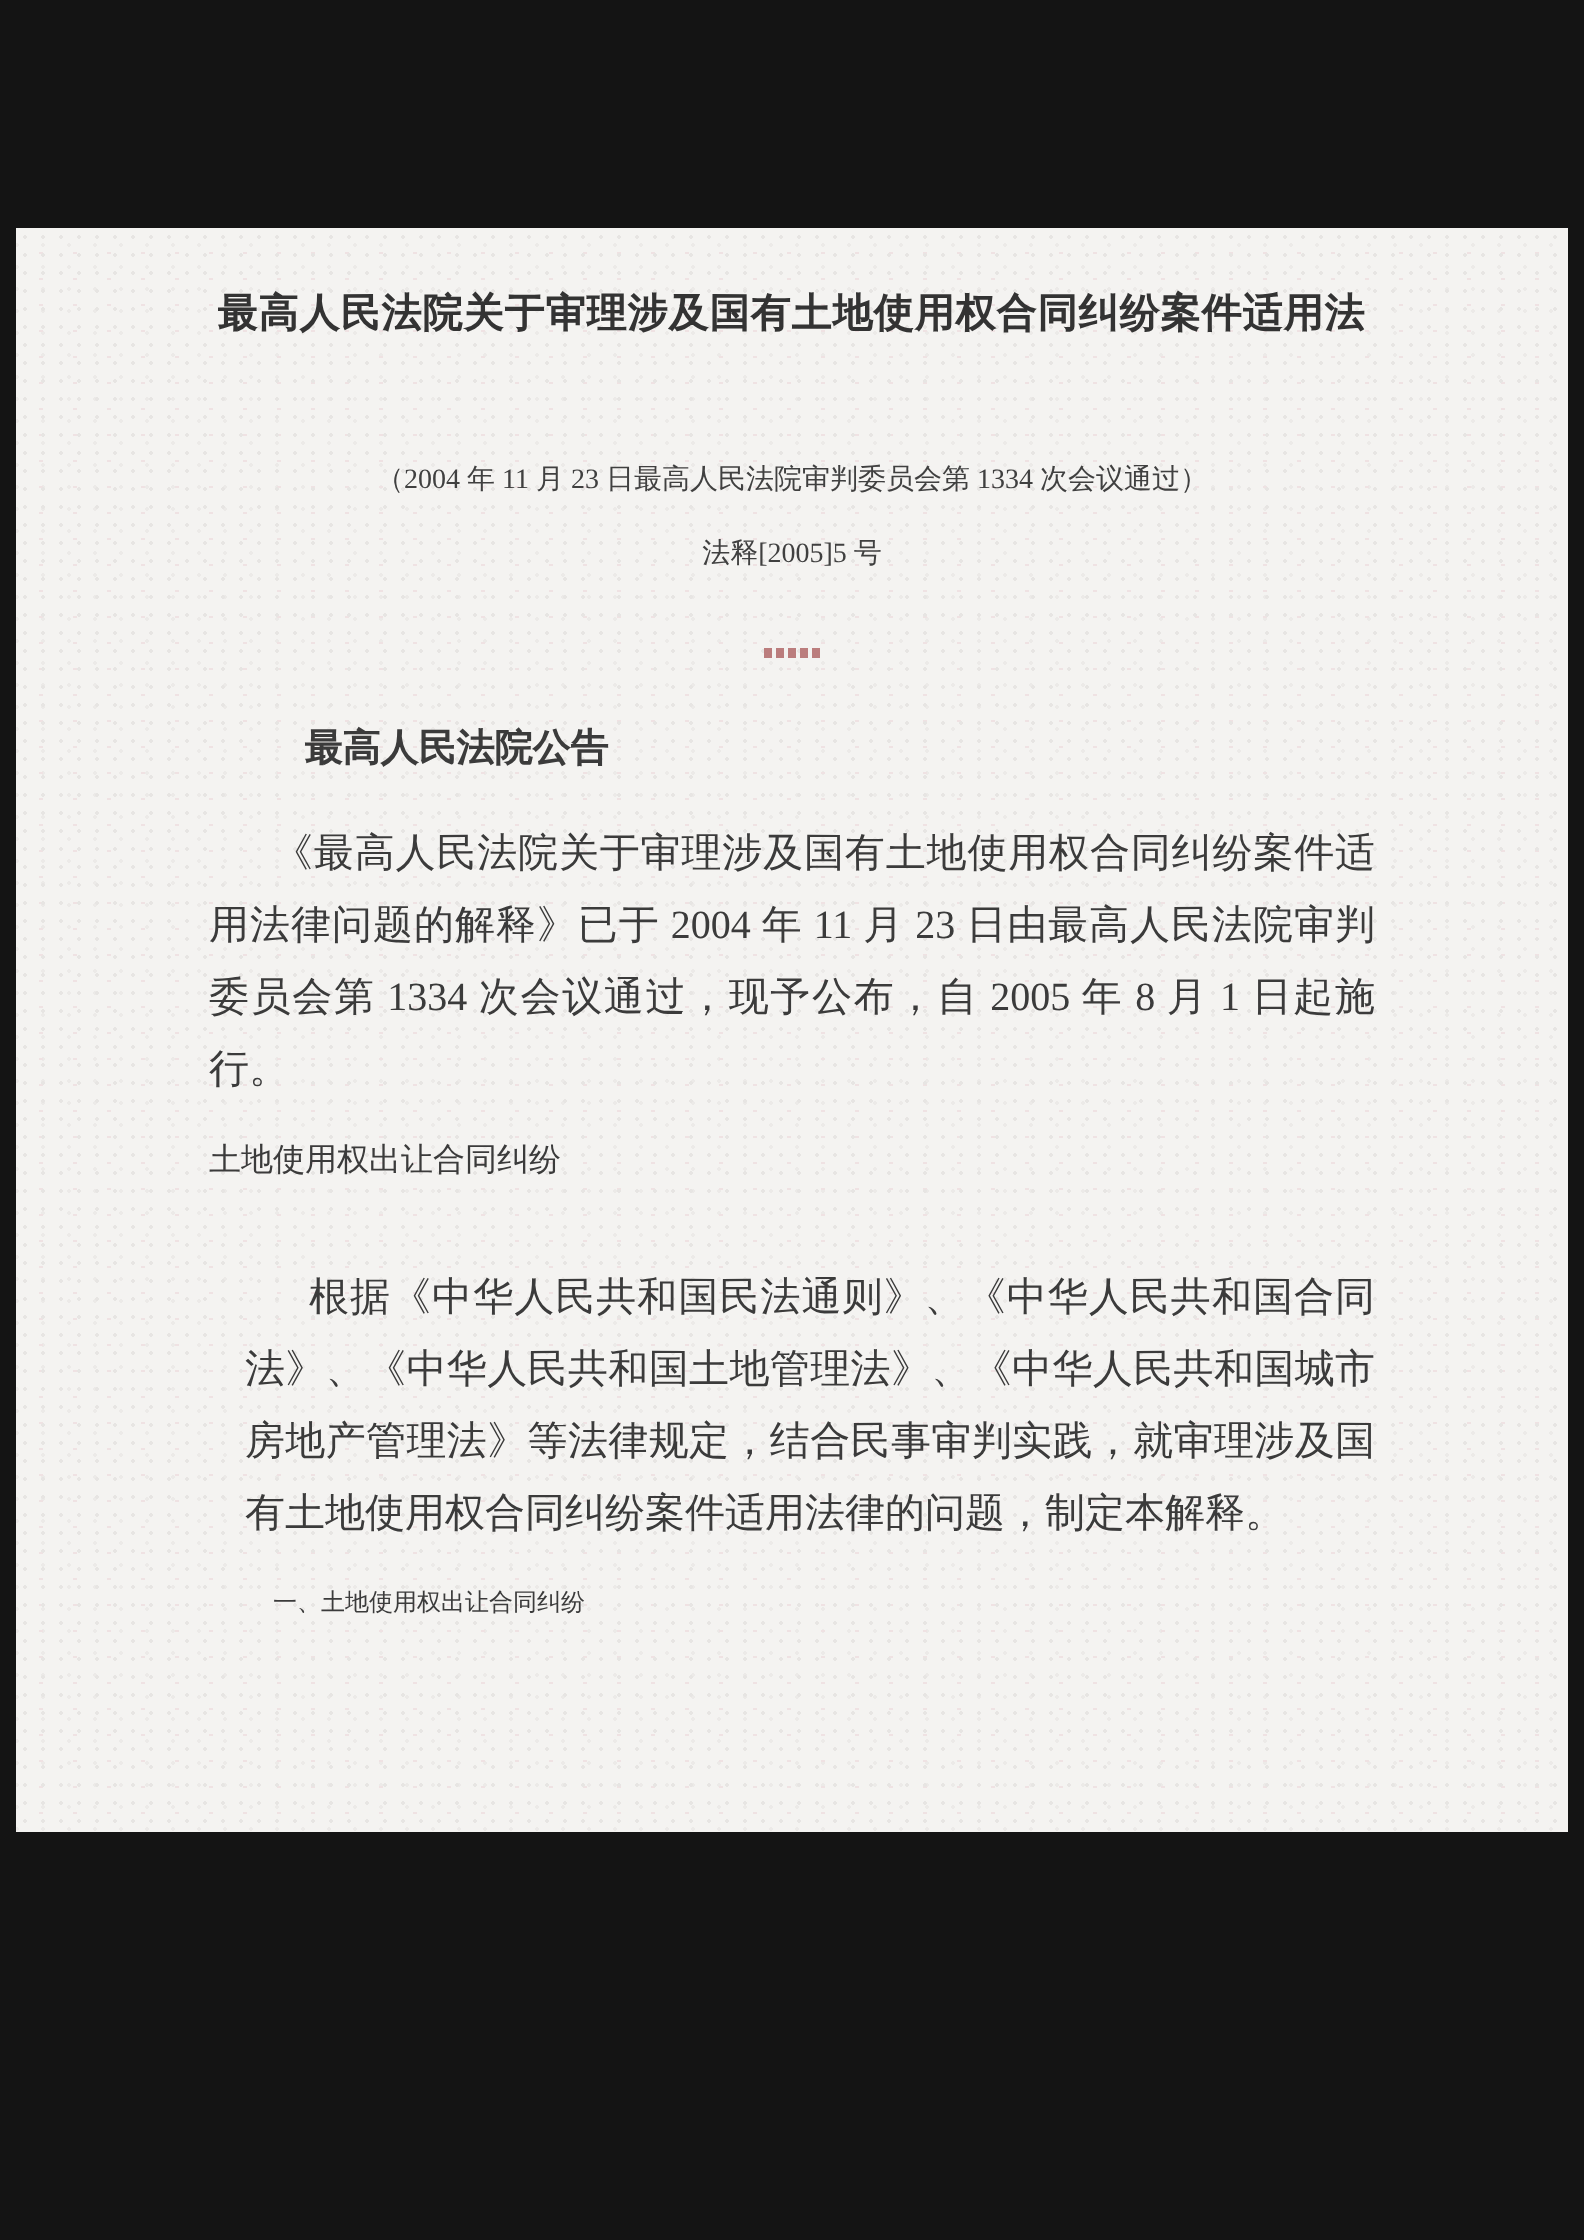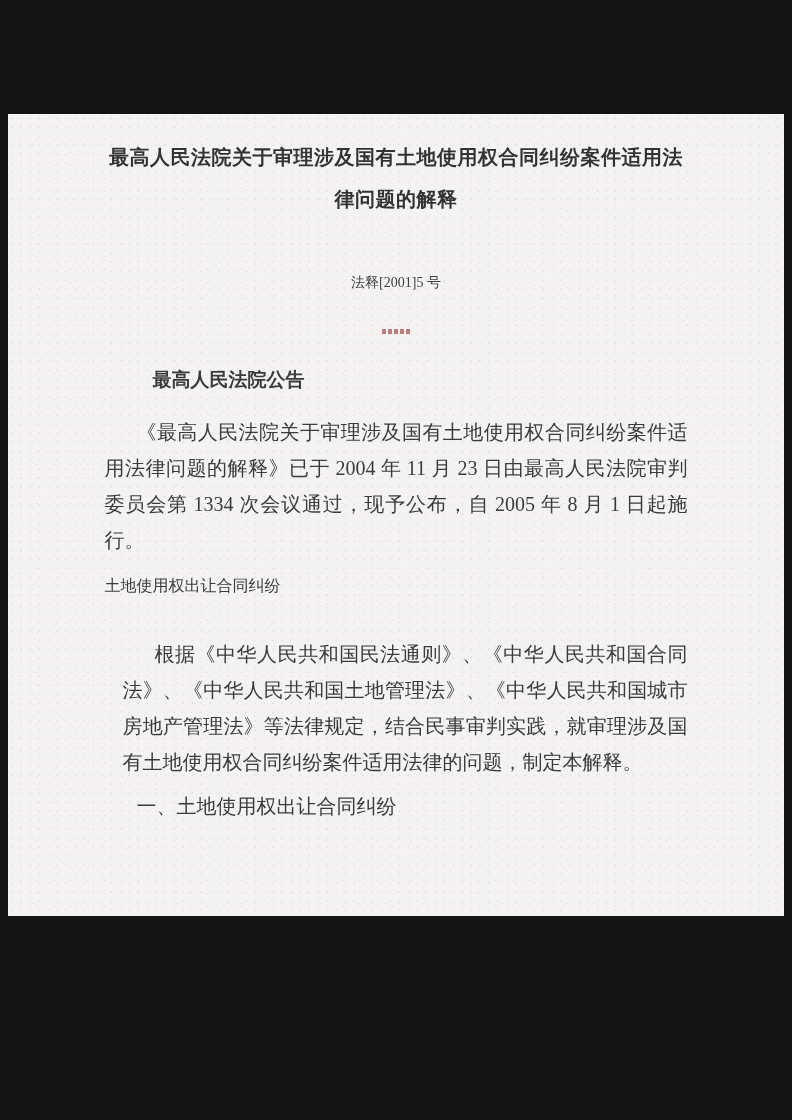"律问题的解释" div { html: <div>律问题的解释</div> -> none }
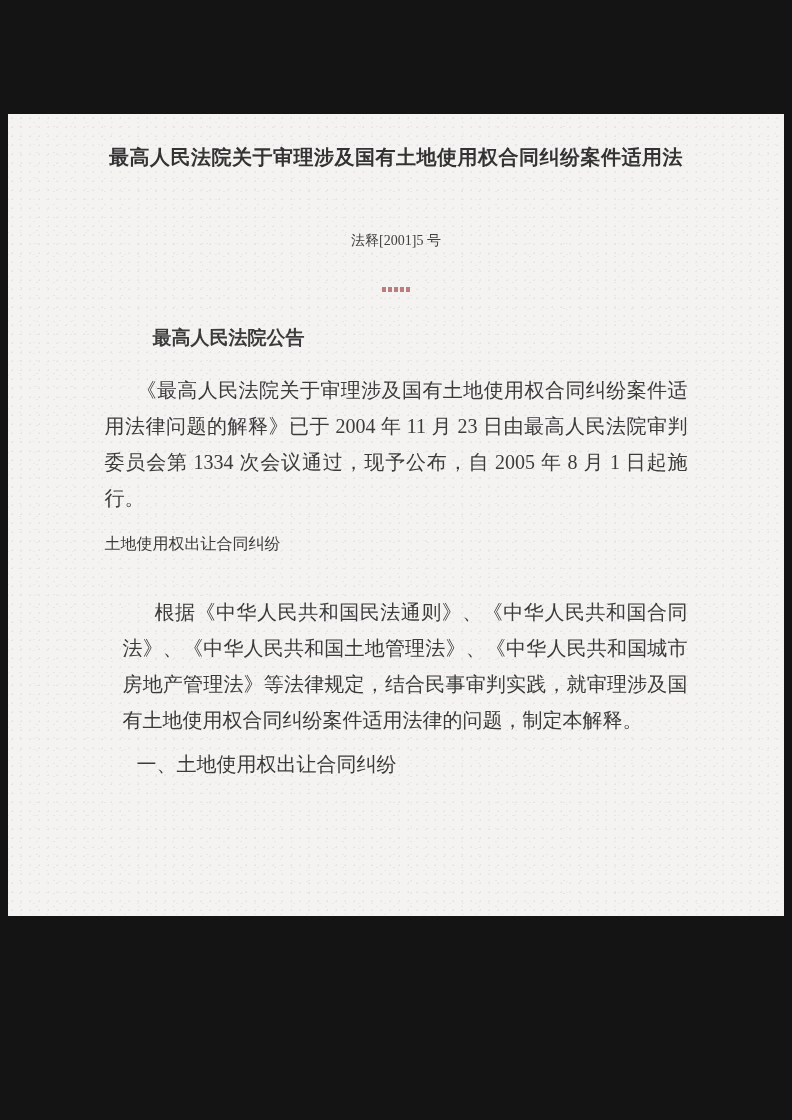"（2004 年 11 月 23" div { html: none -> <div>（2004 年 11 月 23 日最高人民法院审判委员会第 1334 次会议通过）</div> }
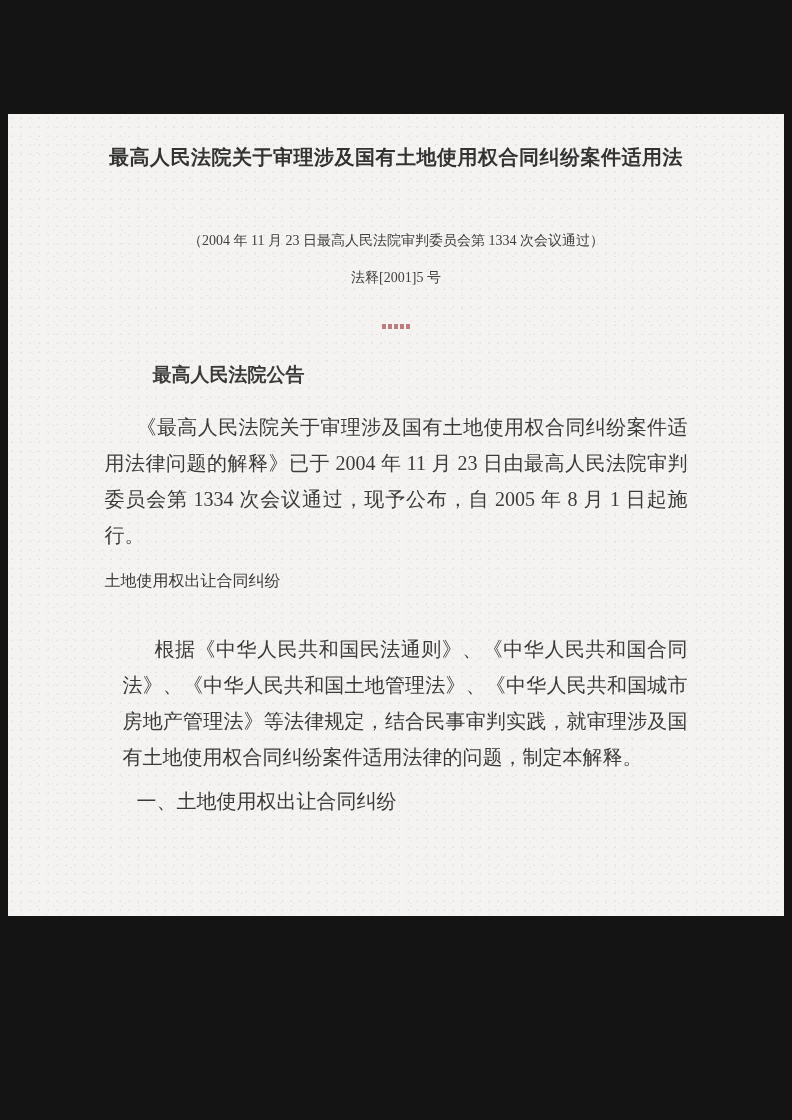"法释[2001]5 号" div { text: 2001 -> 2005 }
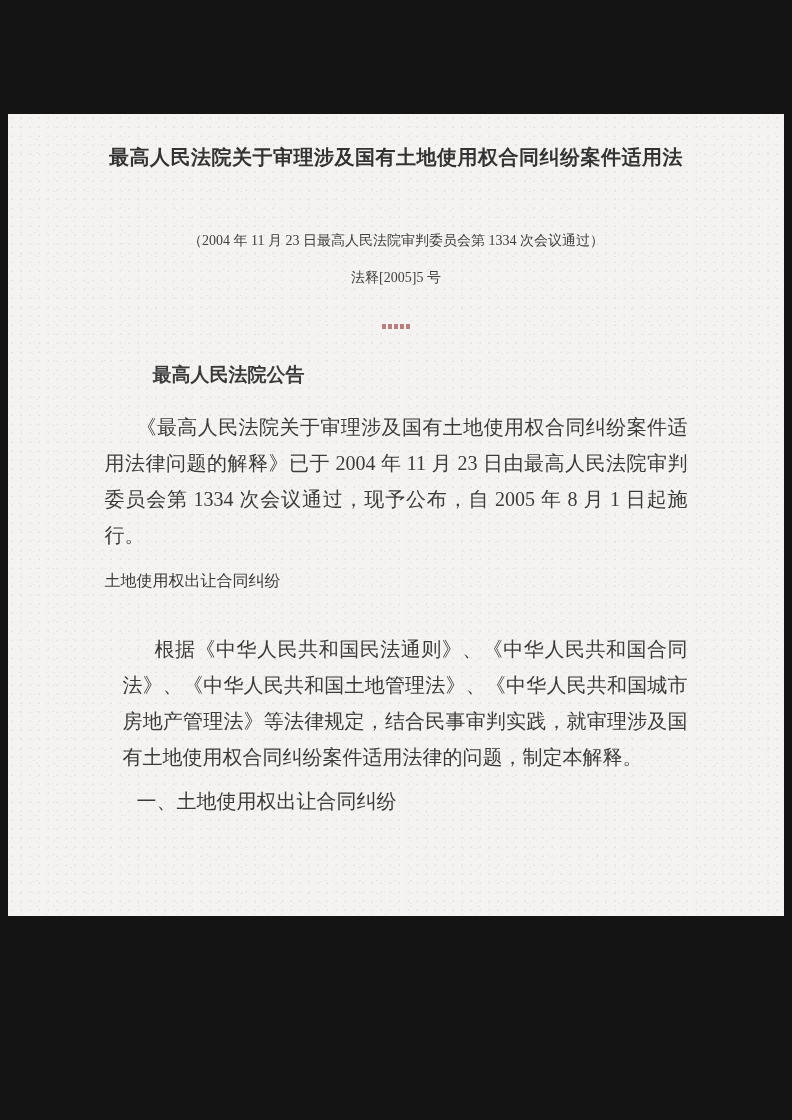"一、土地使用权出让合同纠纷" .section-heading { font-size: 20px -> 12px }
